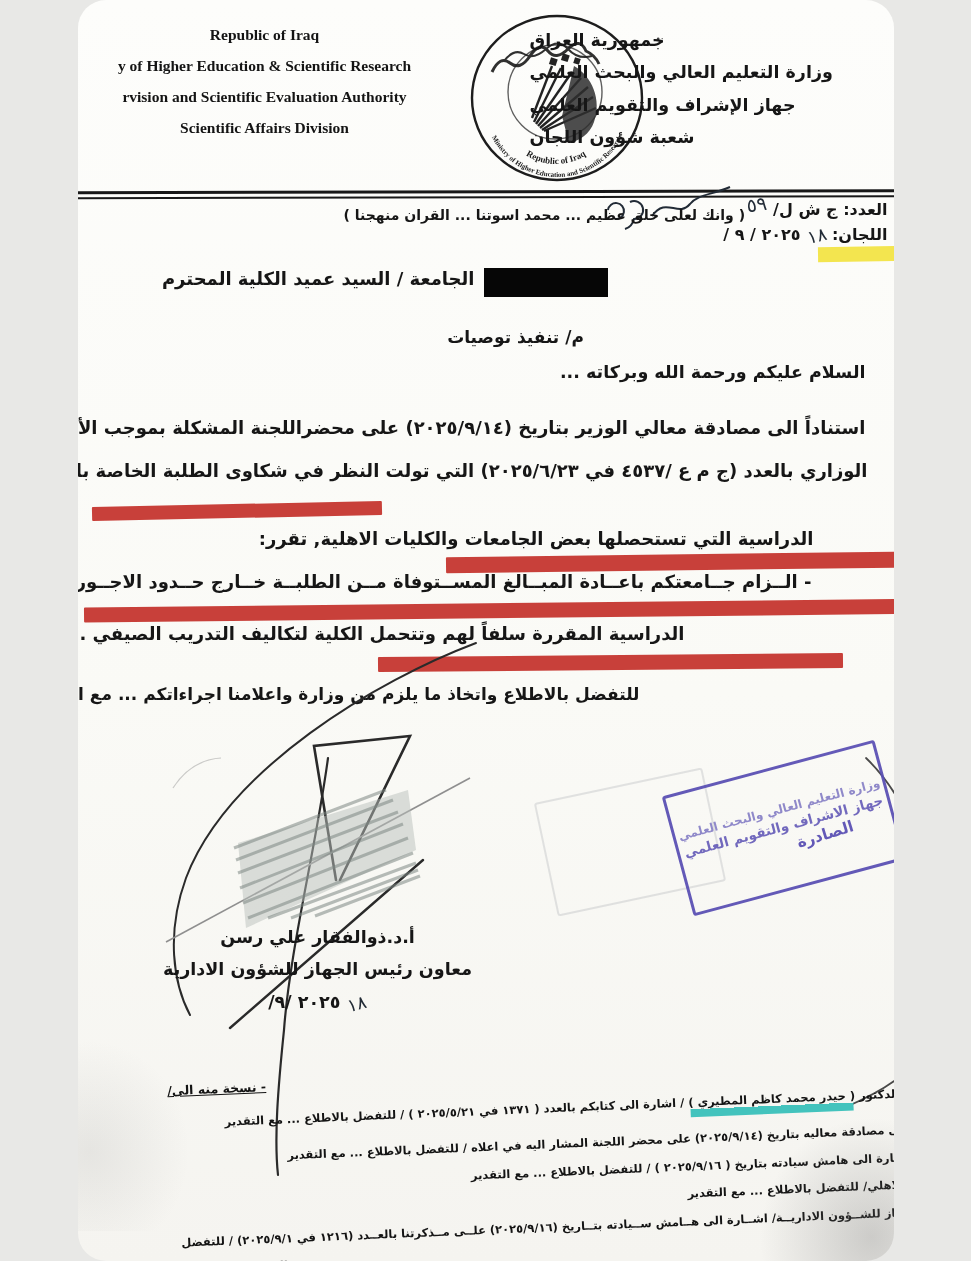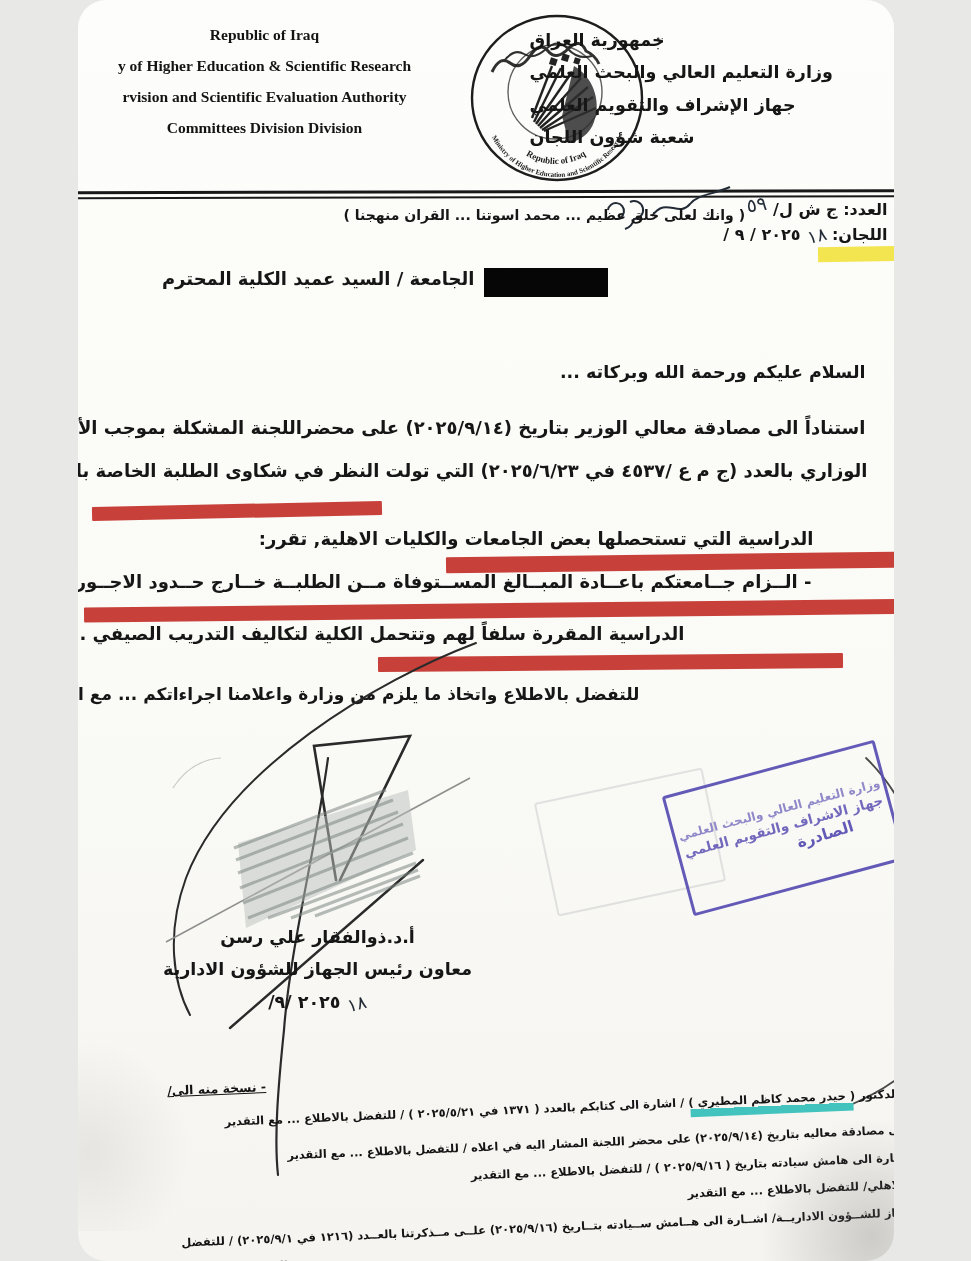"Committees Division Division" div { text: Committees Division -> Scientific Affairs }
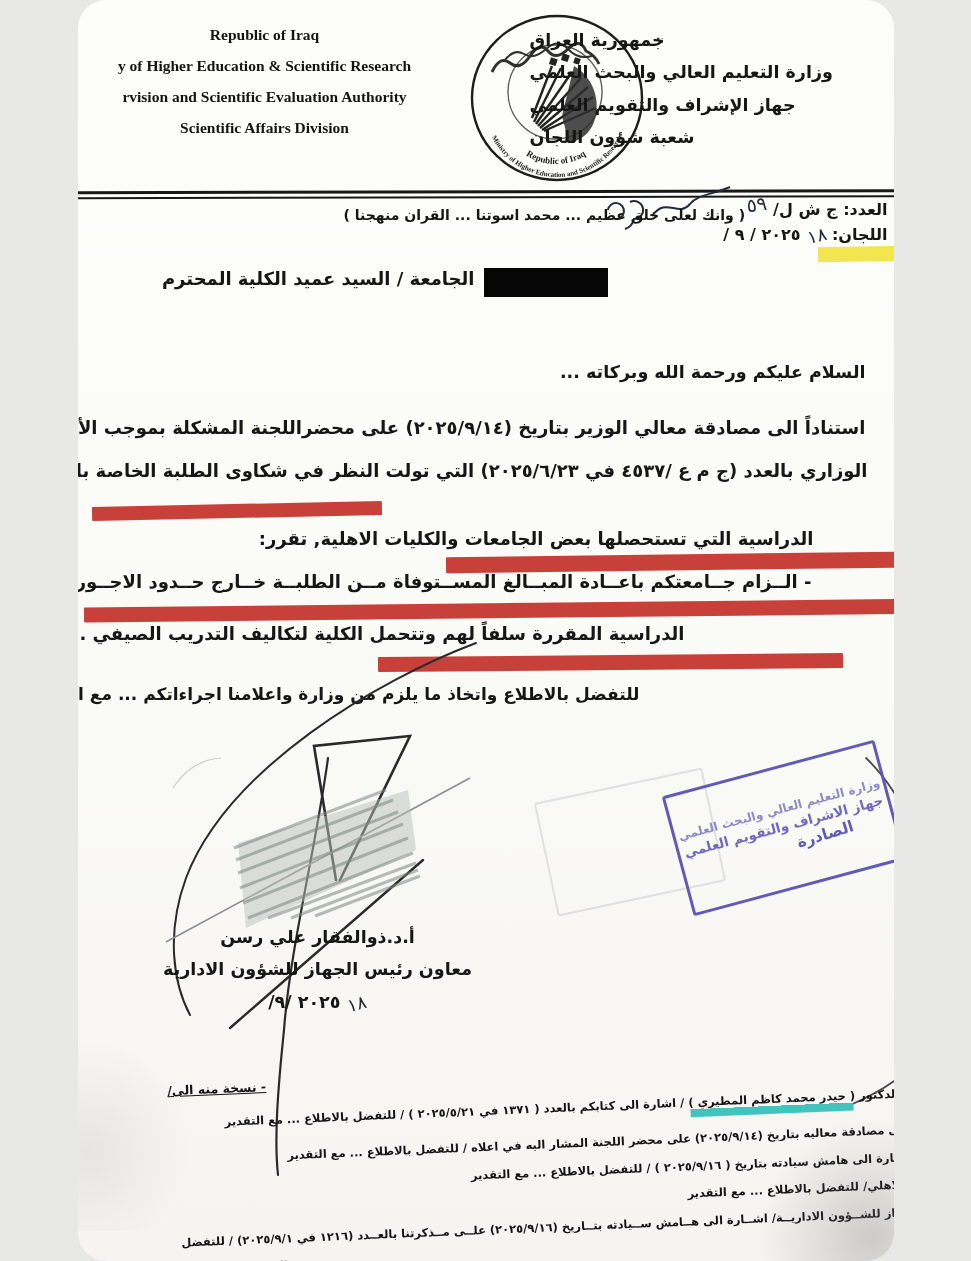"م/ تنفيذ توصيات" div.abs { html: none -> <div>م/ تنفيذ توصيات</div> }
